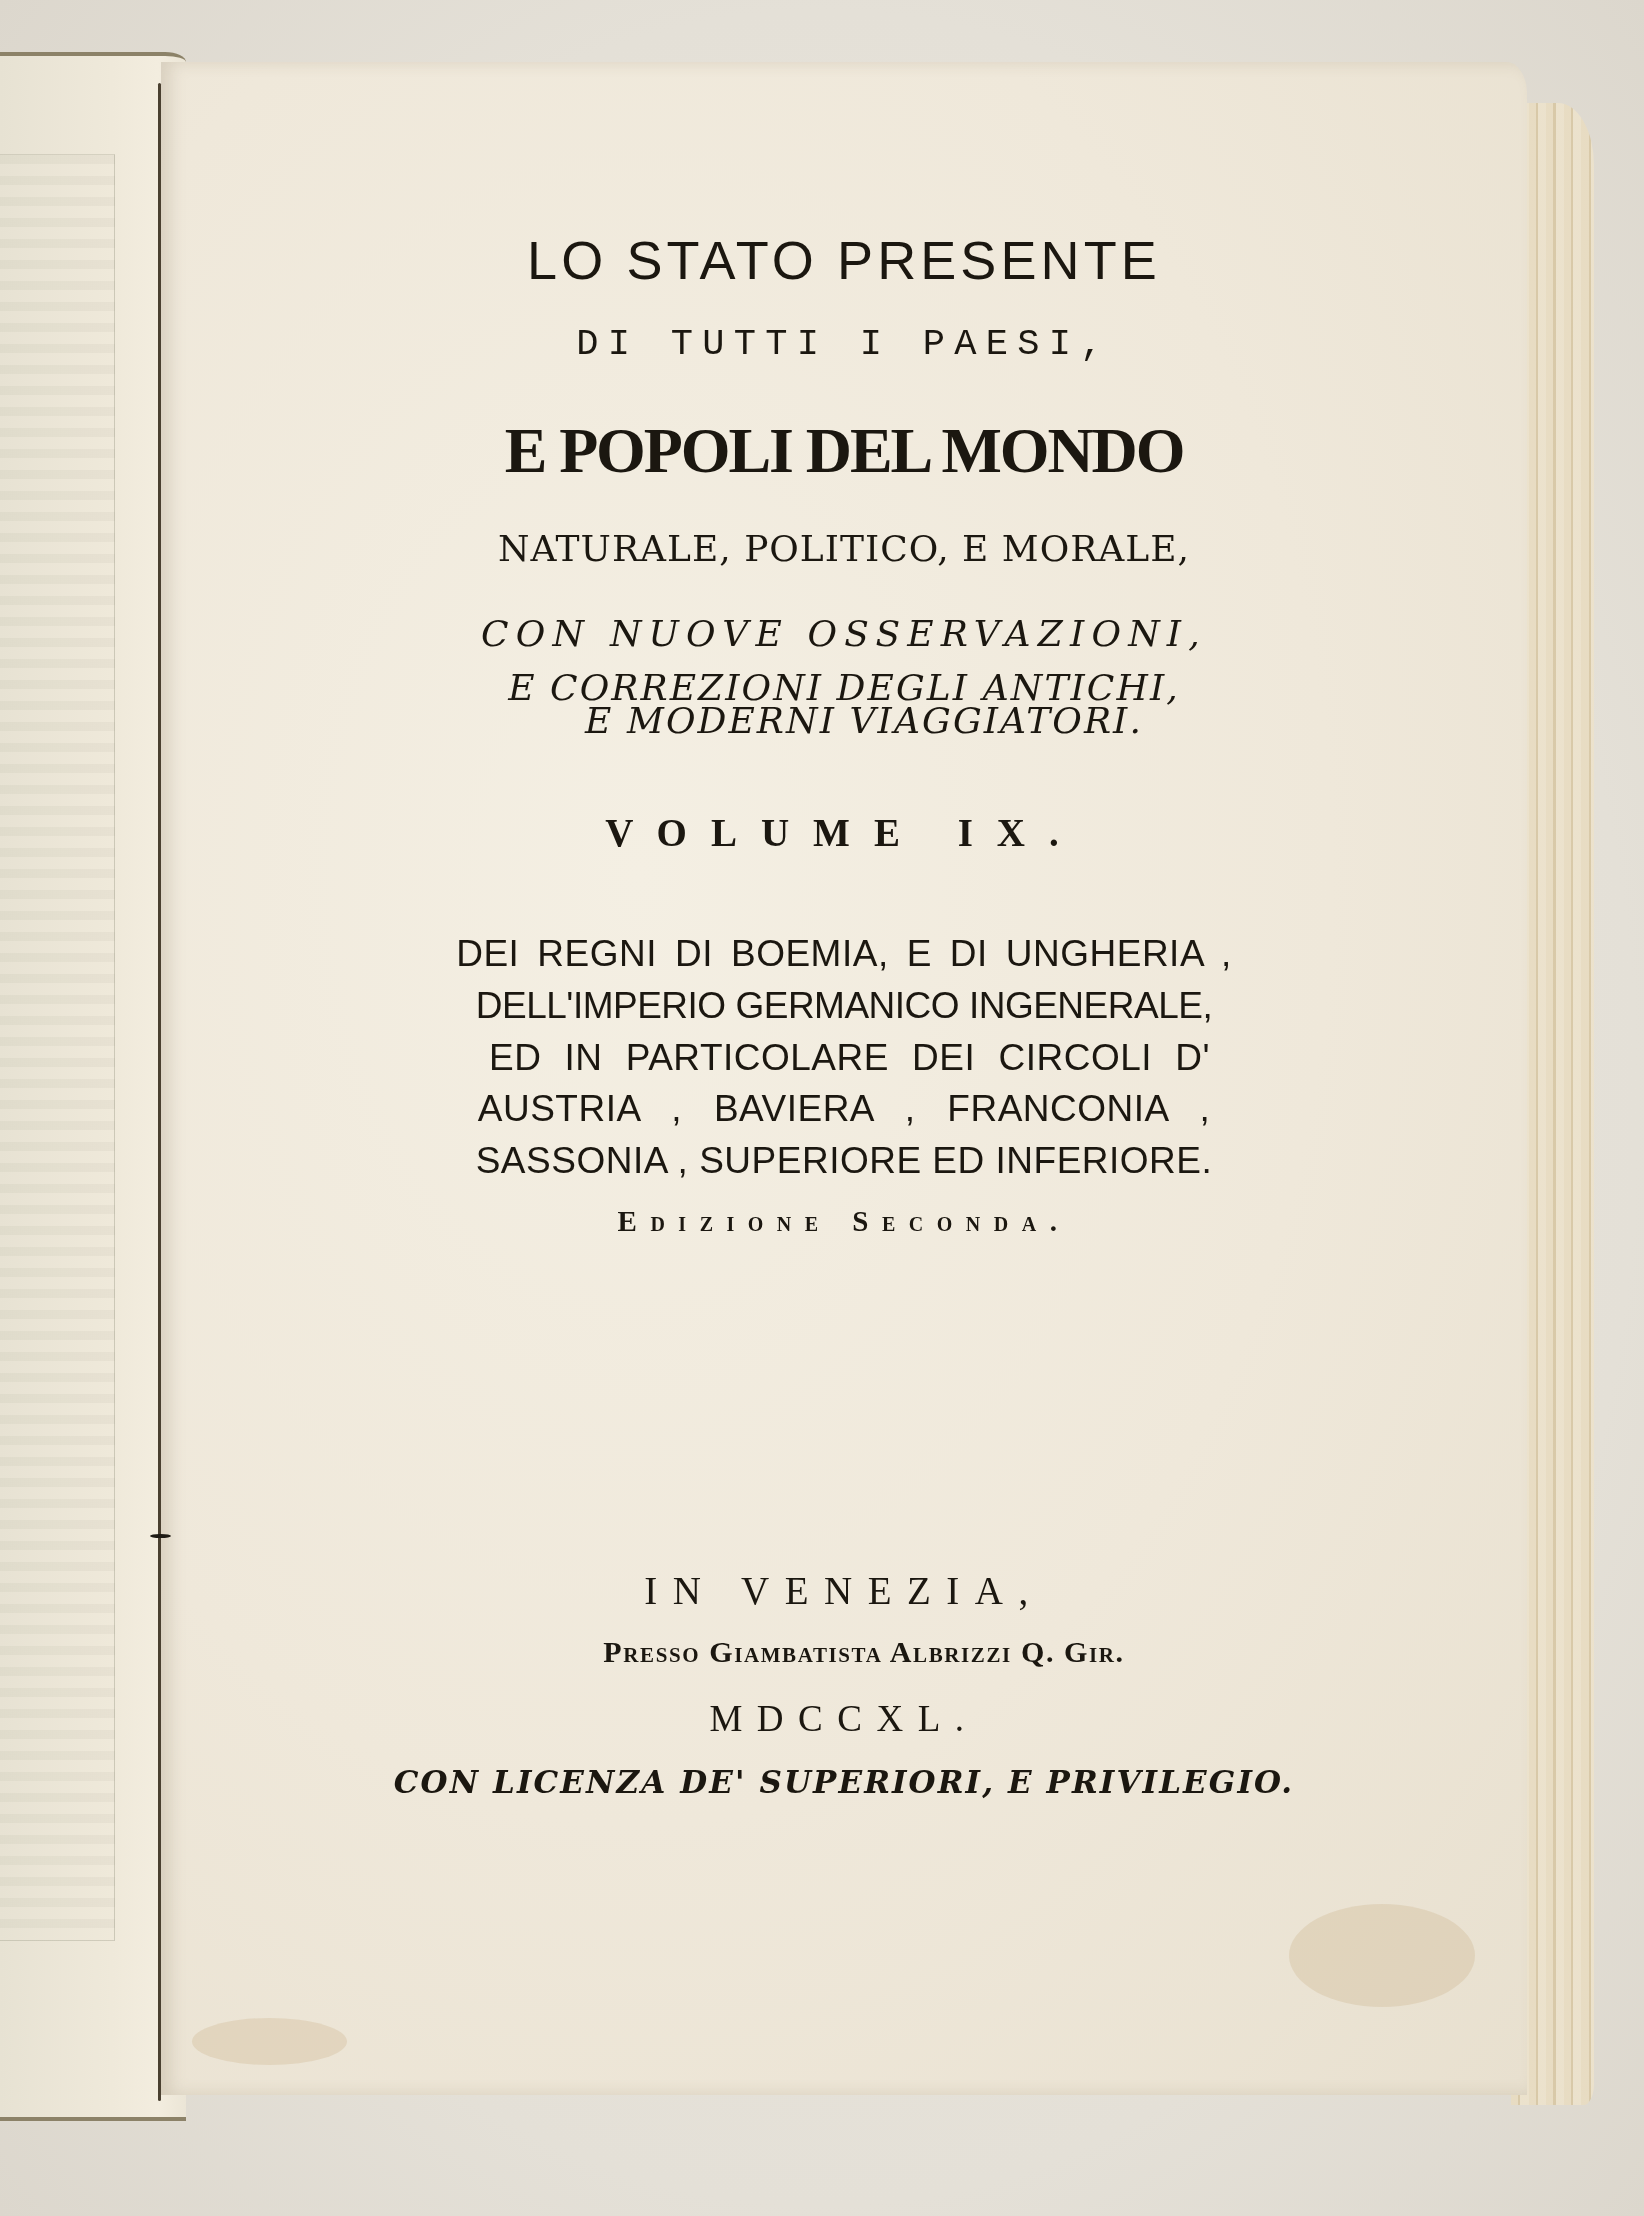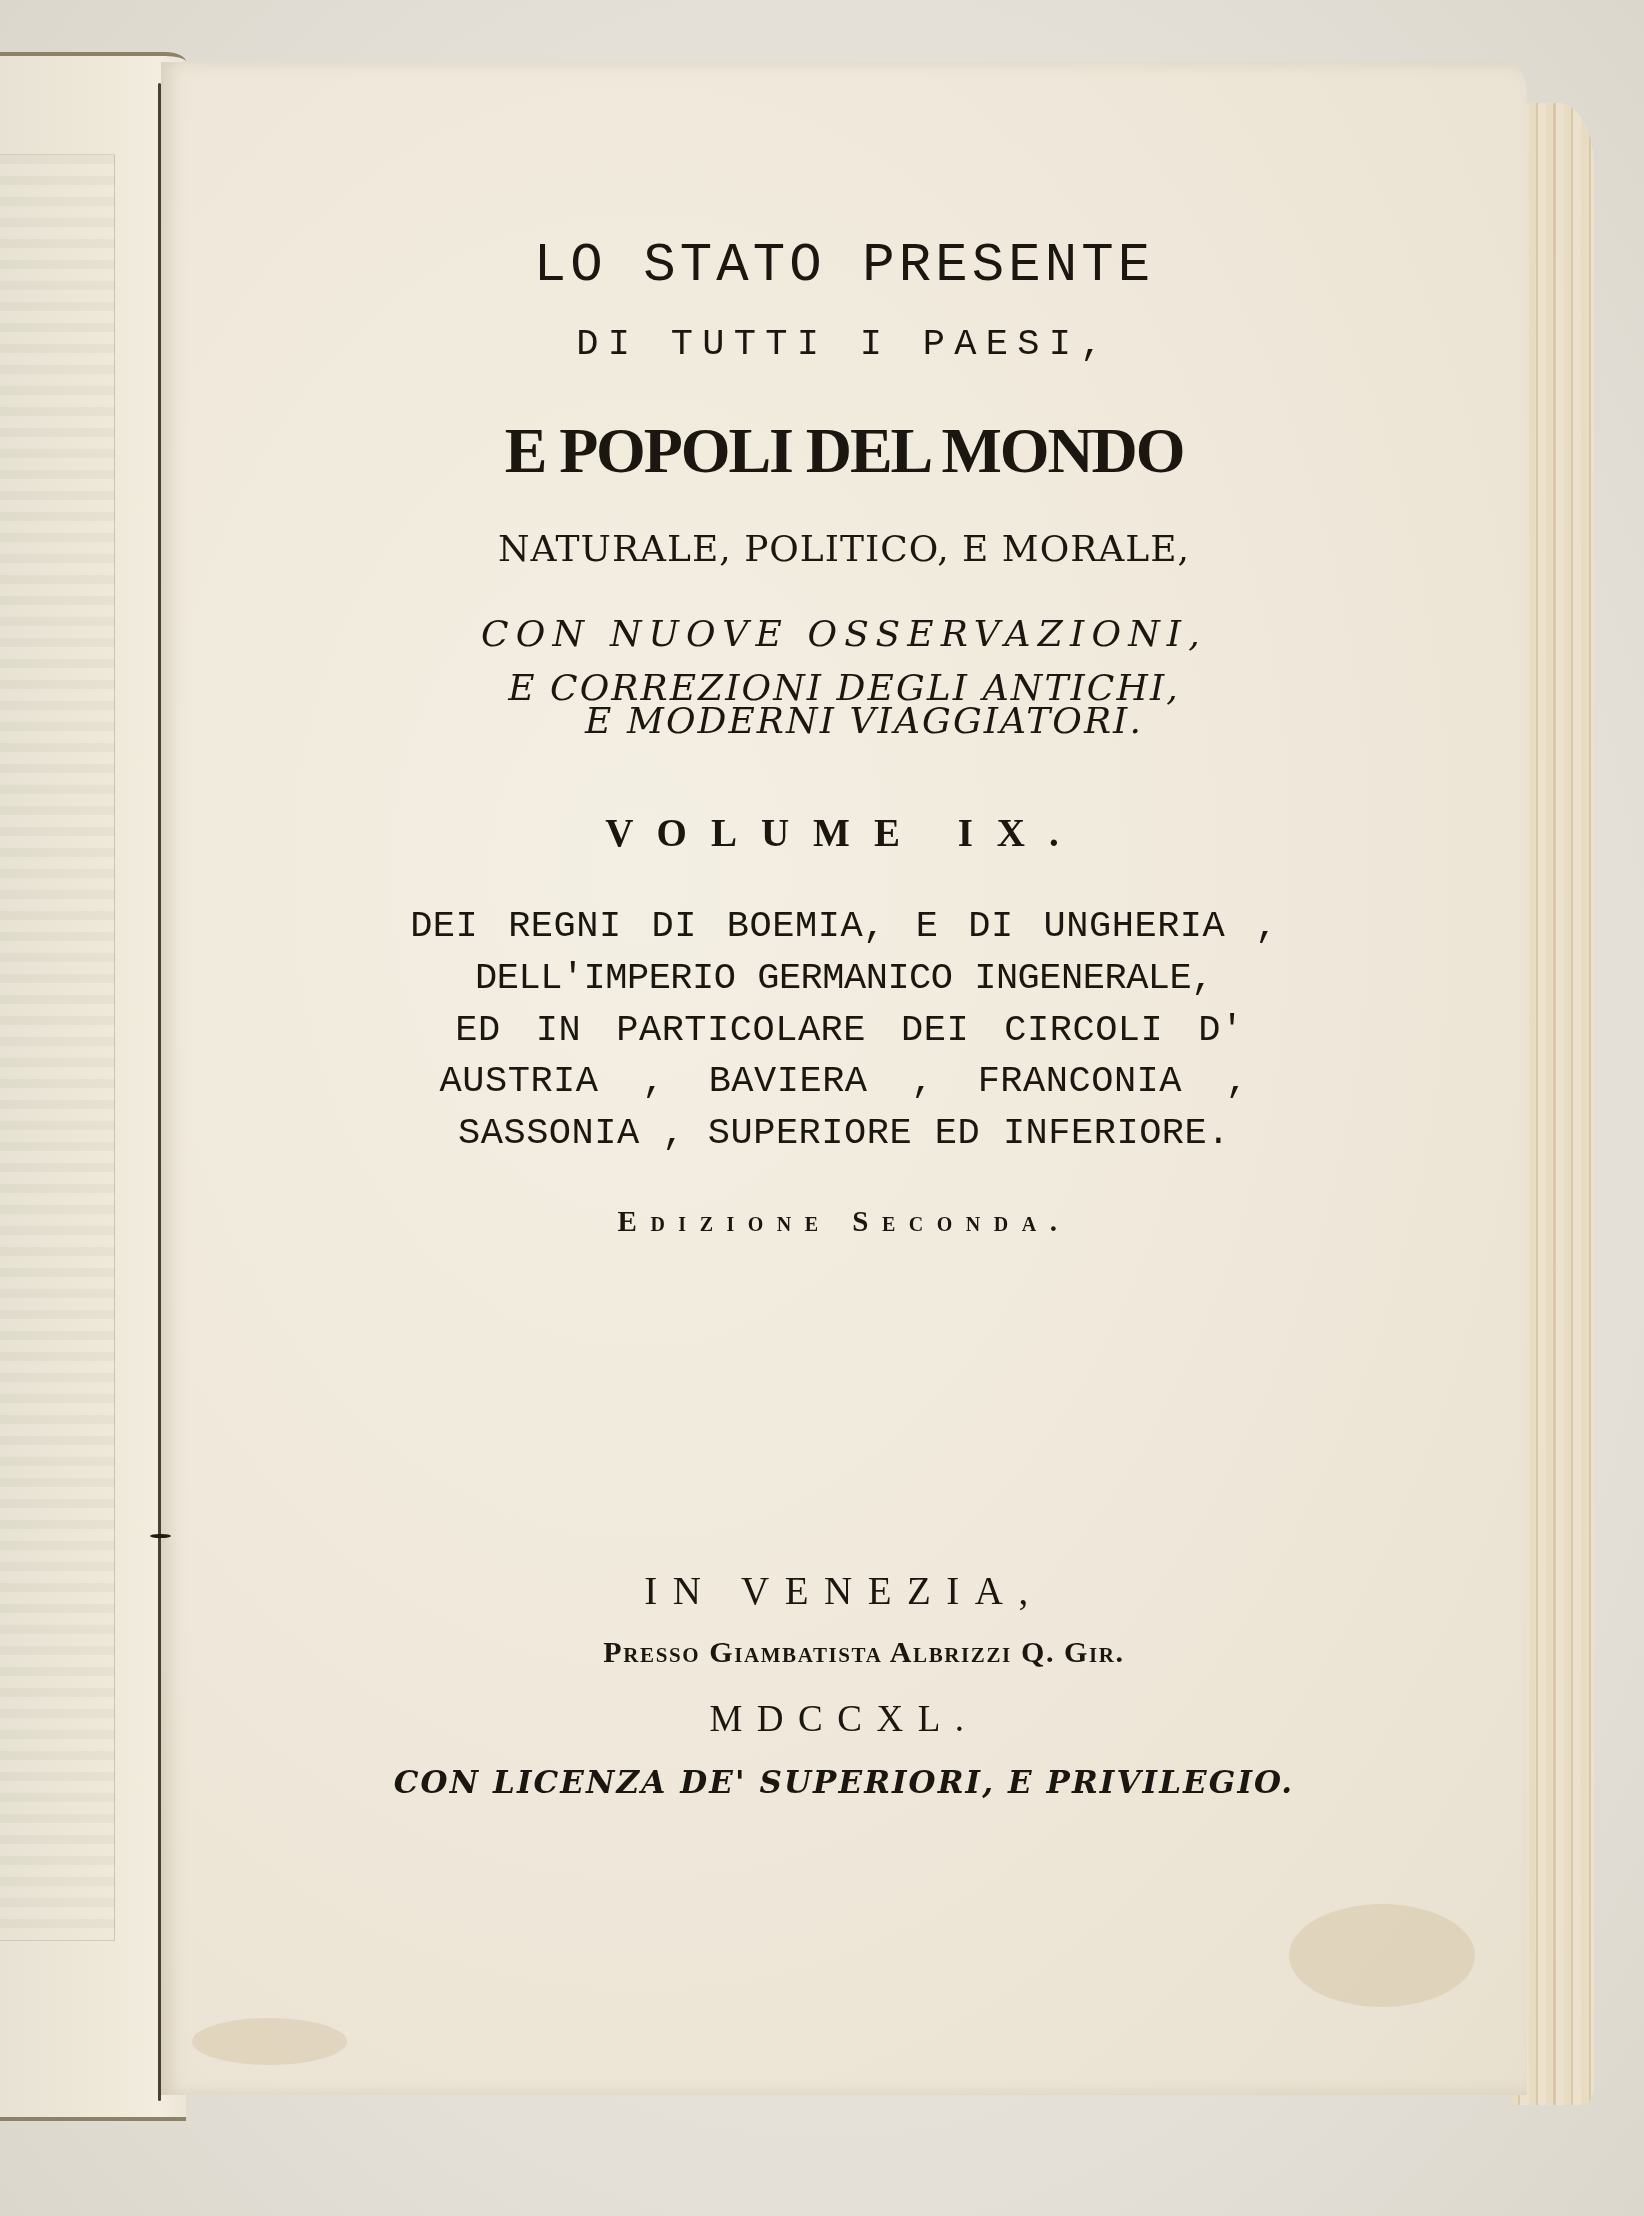"LO STATO PRESENTE" .l1 { font-family: Liberation Mono, monospace -> Liberation Sans, sans-serif; top: 173px -> 167px }
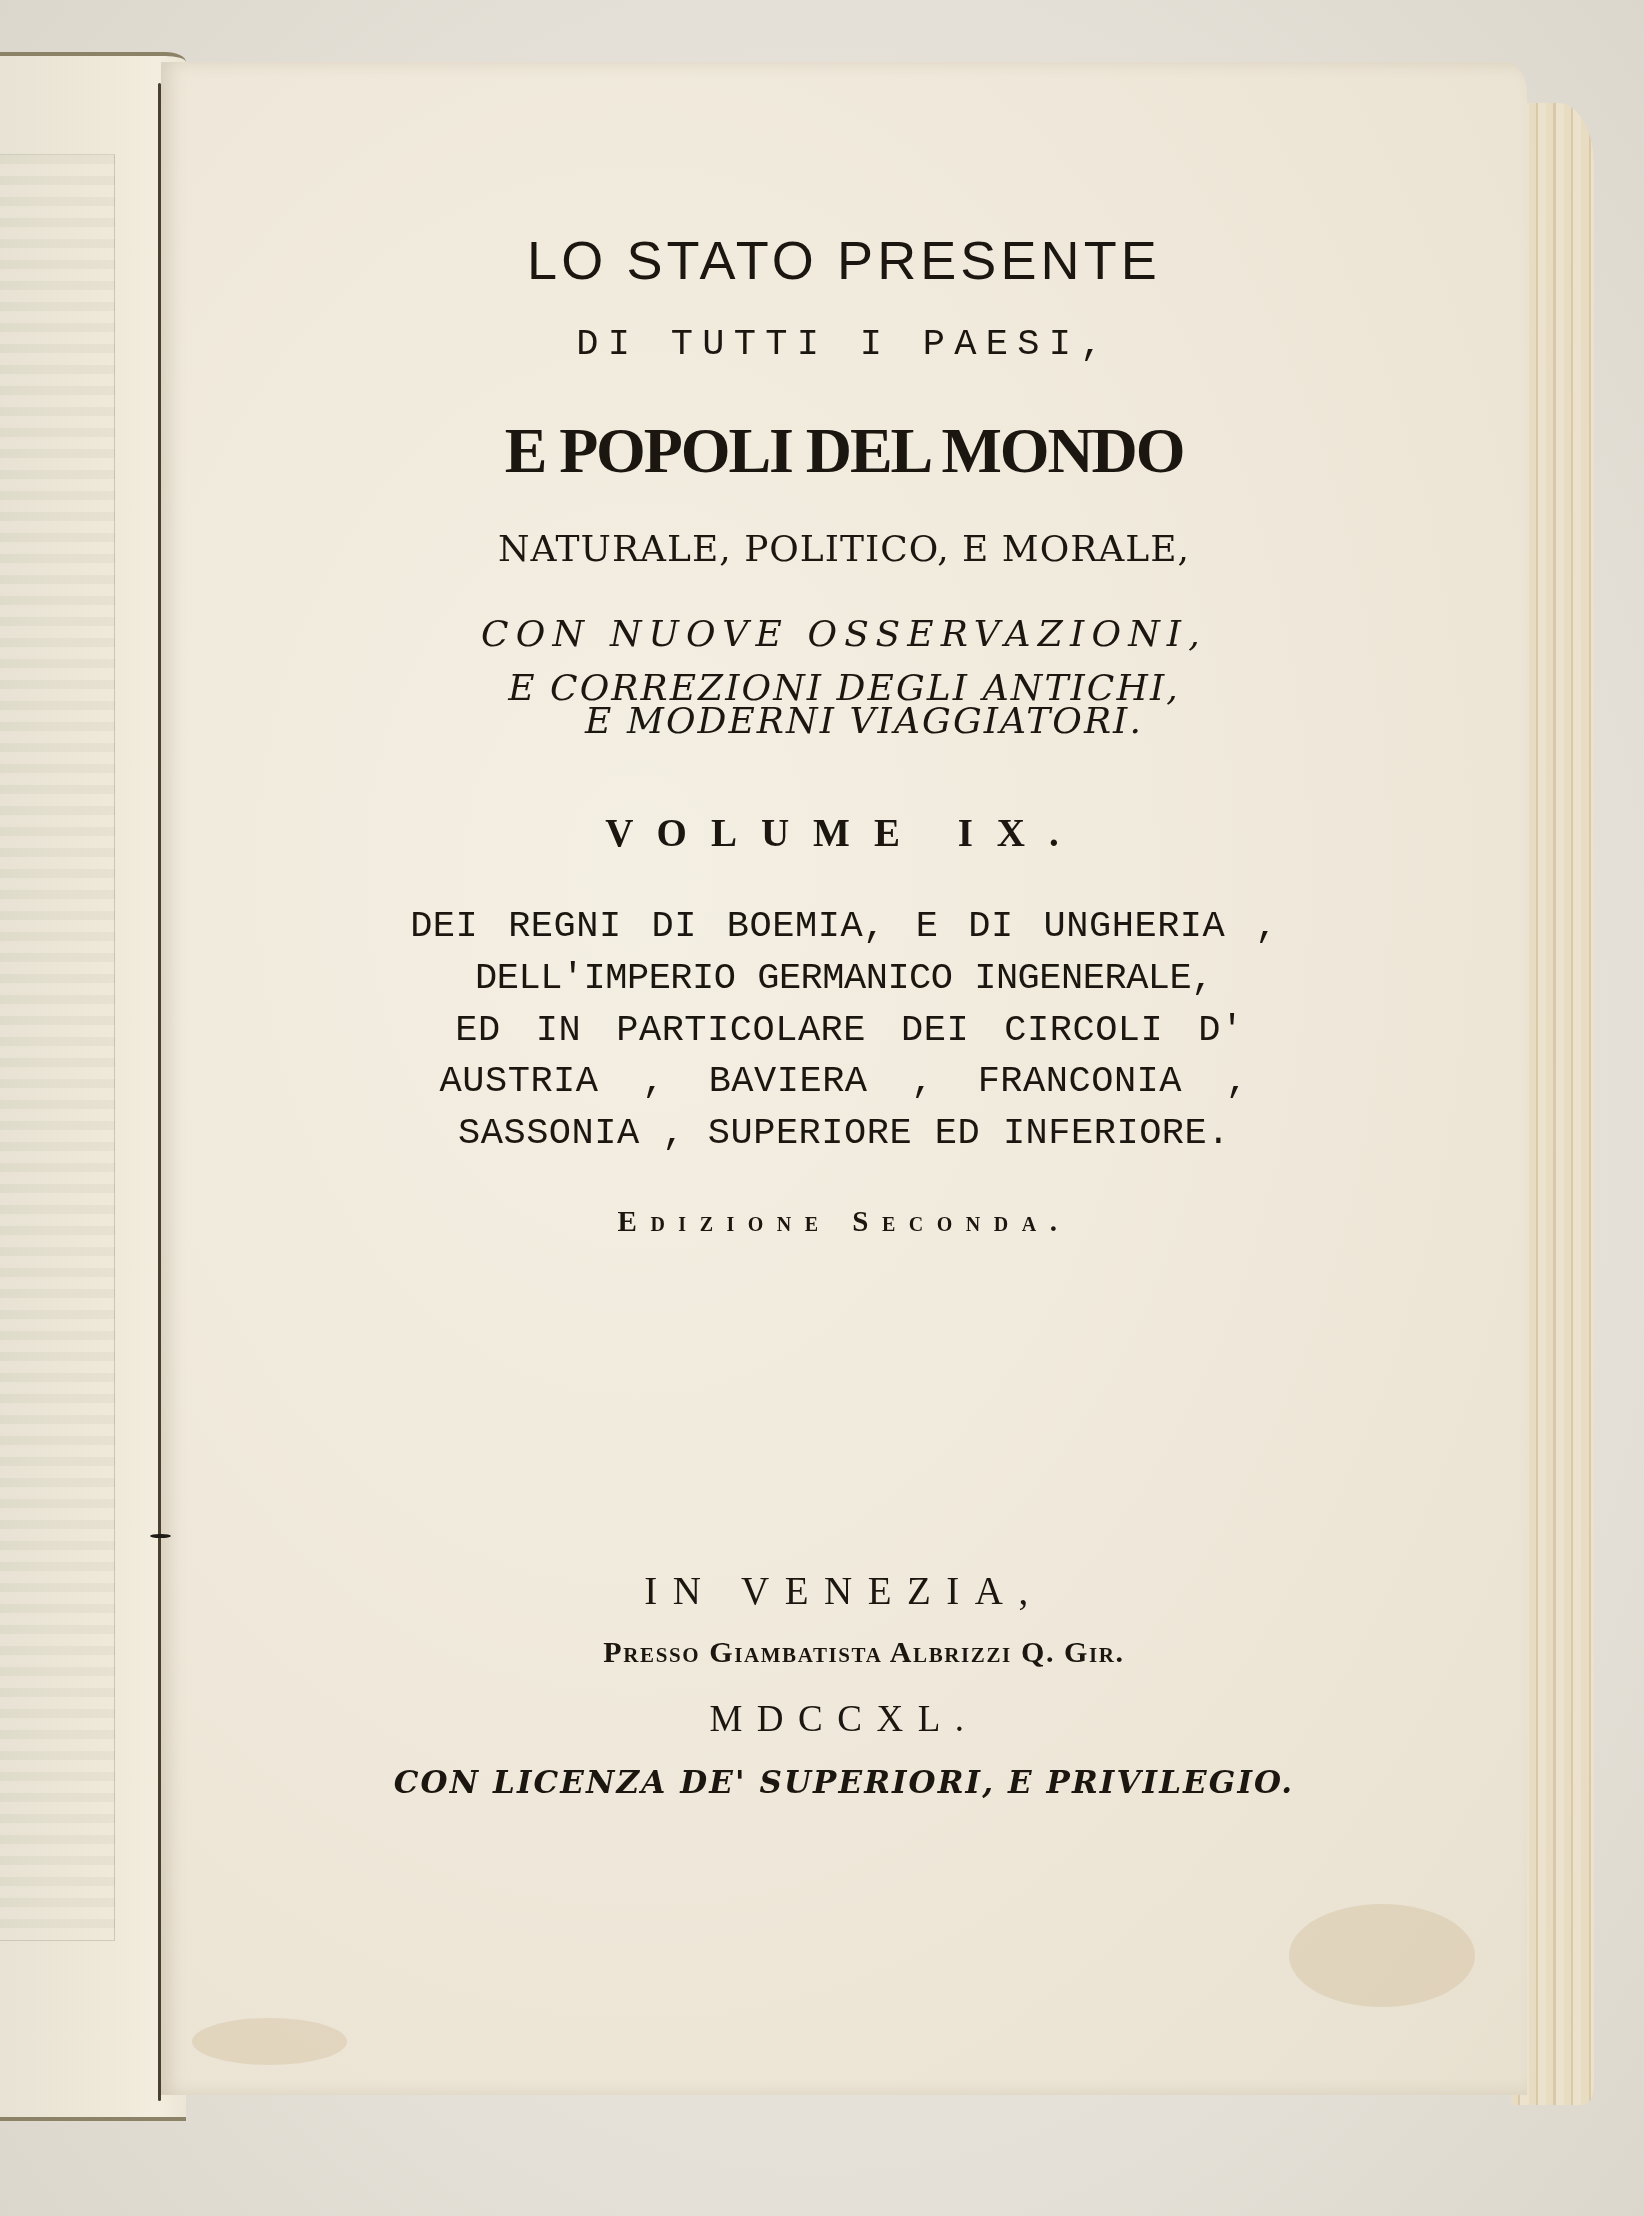"DEI REGNI DI BOEMIA, E" .sub { font-family: Liberation Mono, monospace -> Liberation Sans, sans-serif; margin-top: none -> 28px }
